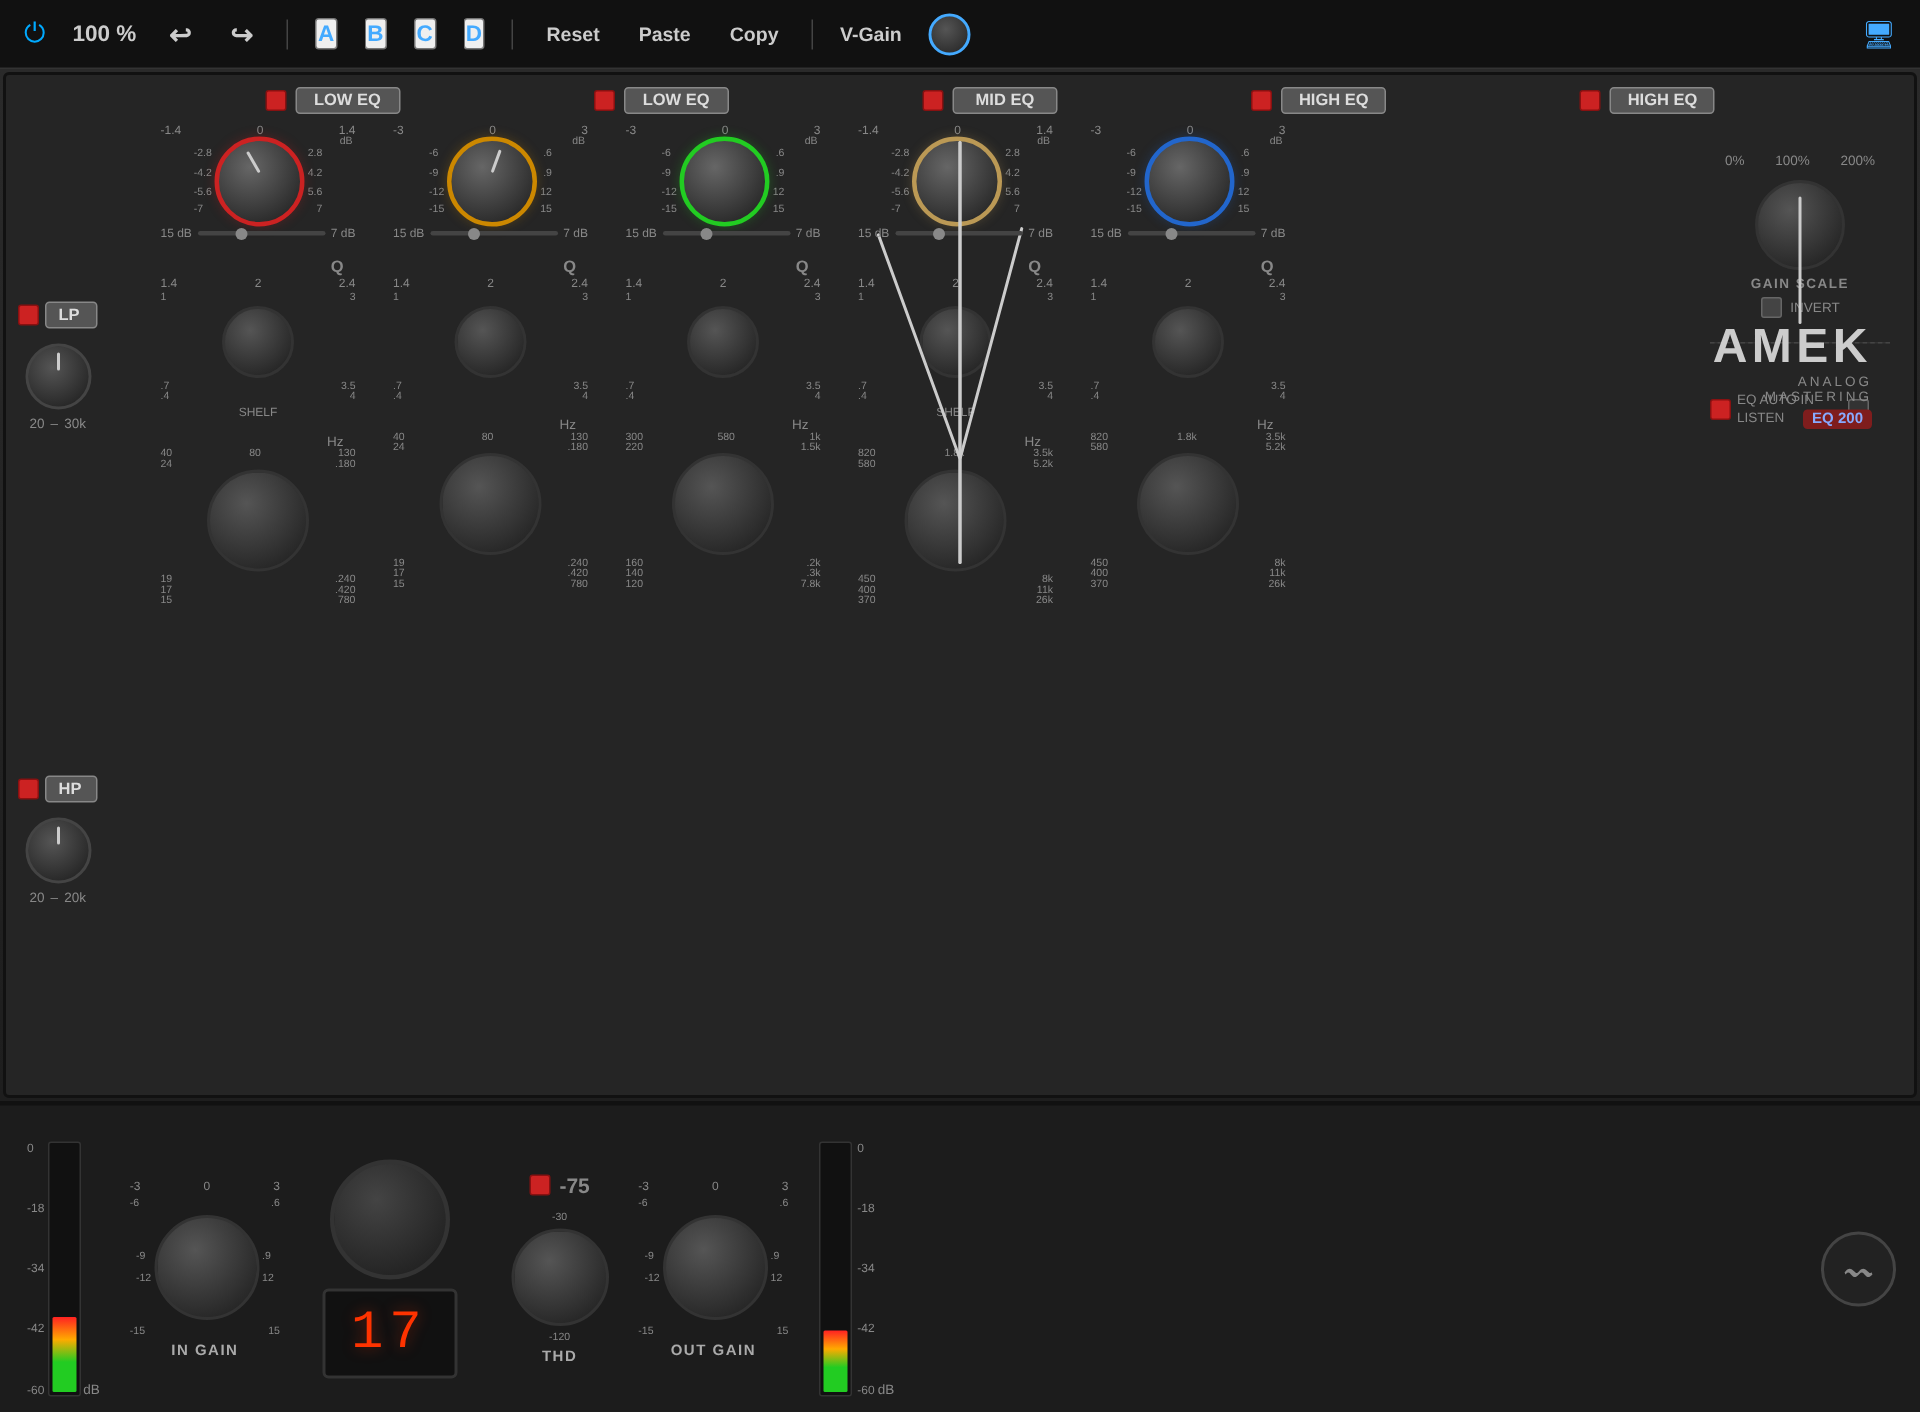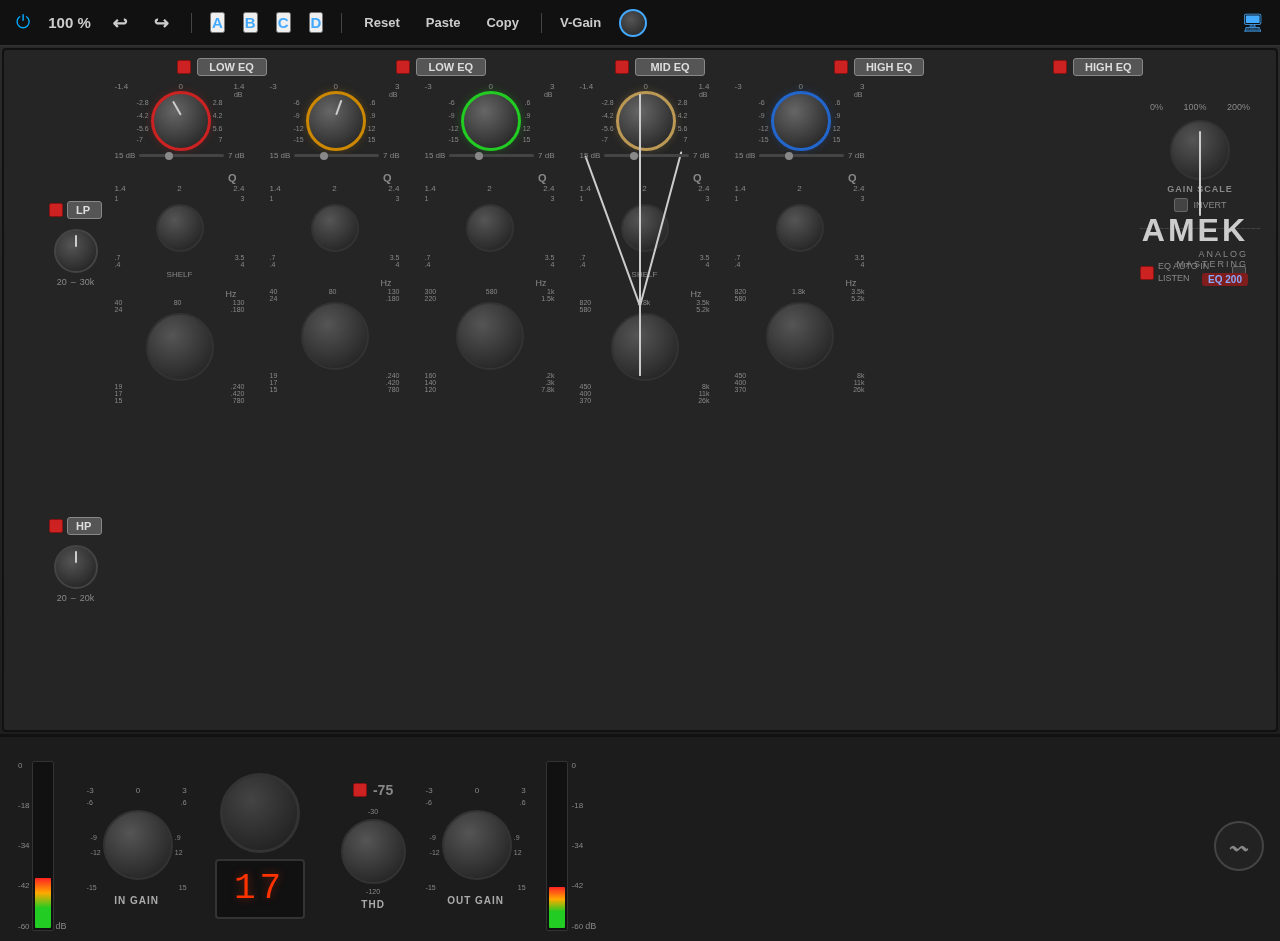"-1.4" .eq-band { align-items: center -> none }
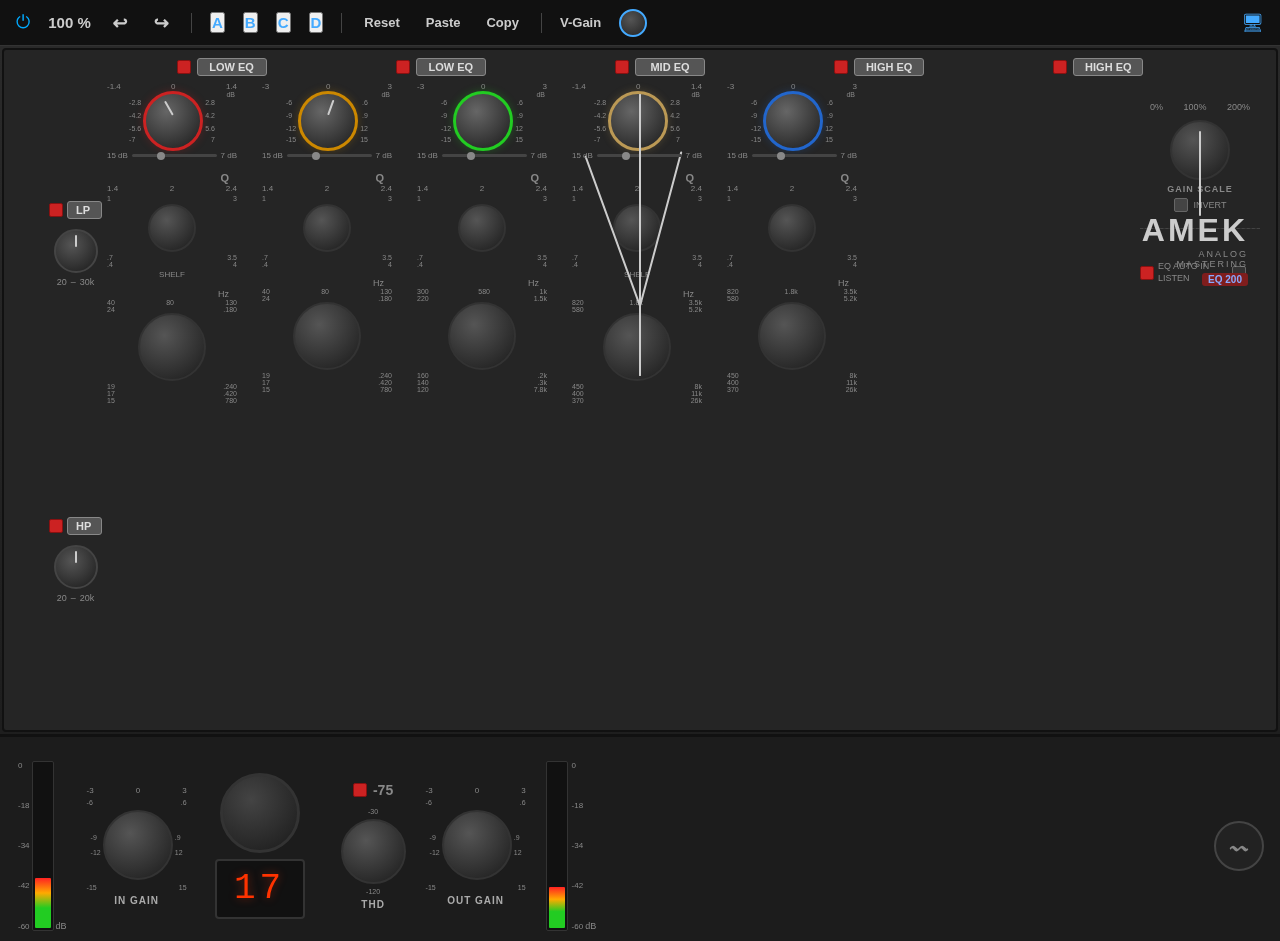"LP" div { align-items: flex-end -> flex-start }
